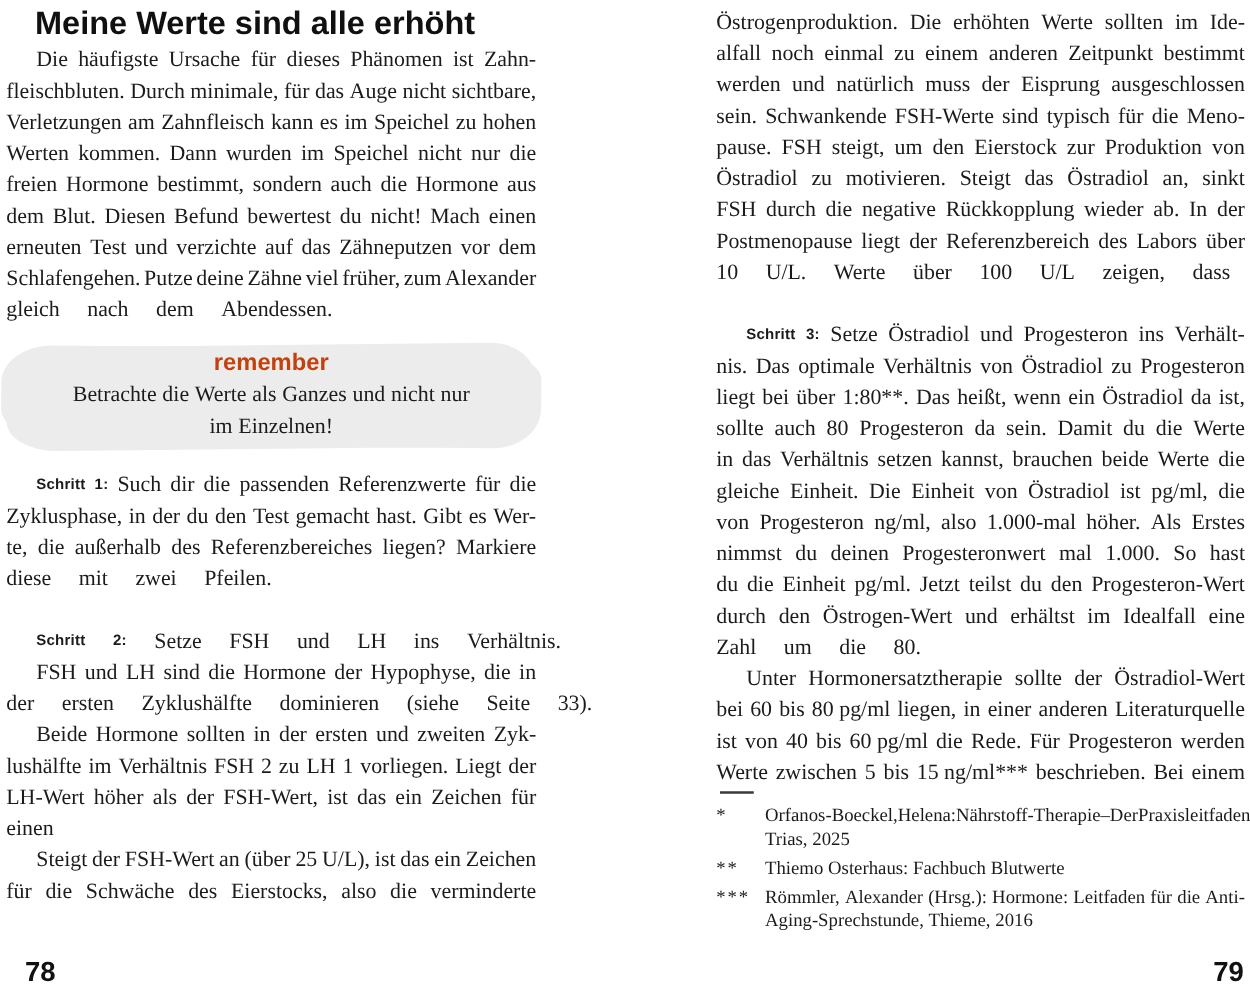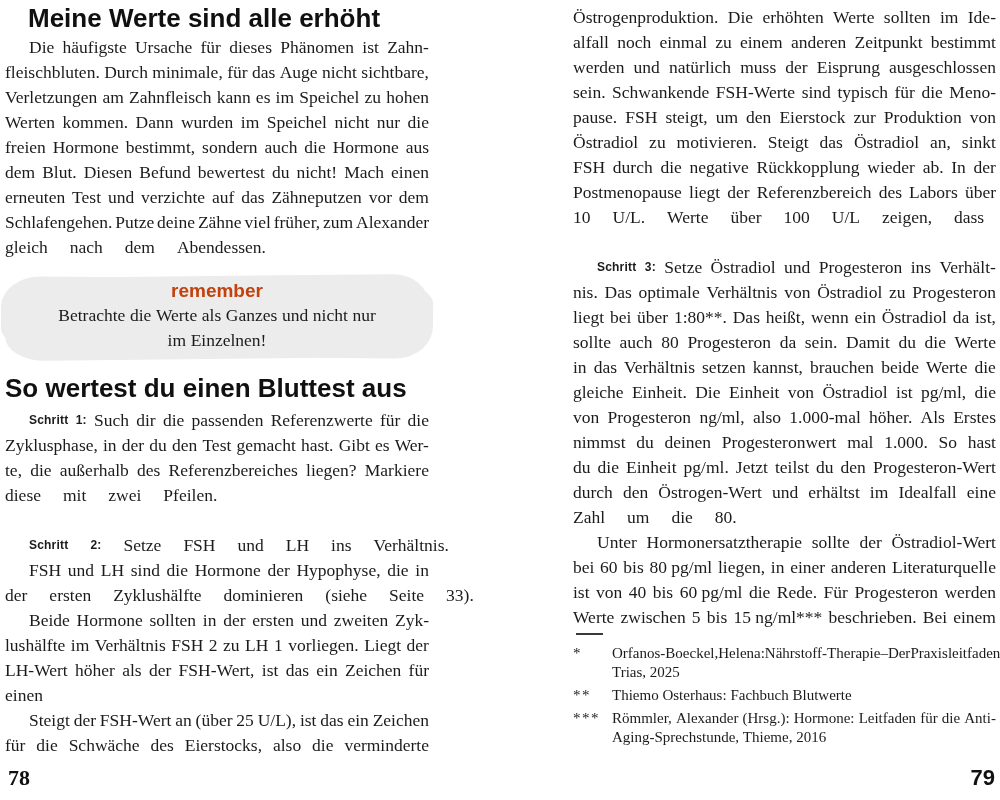"So wertest du einen Bluttest" h3.subhead { html: <h3>So wertest du einen Bluttest aus</h3> -> none }
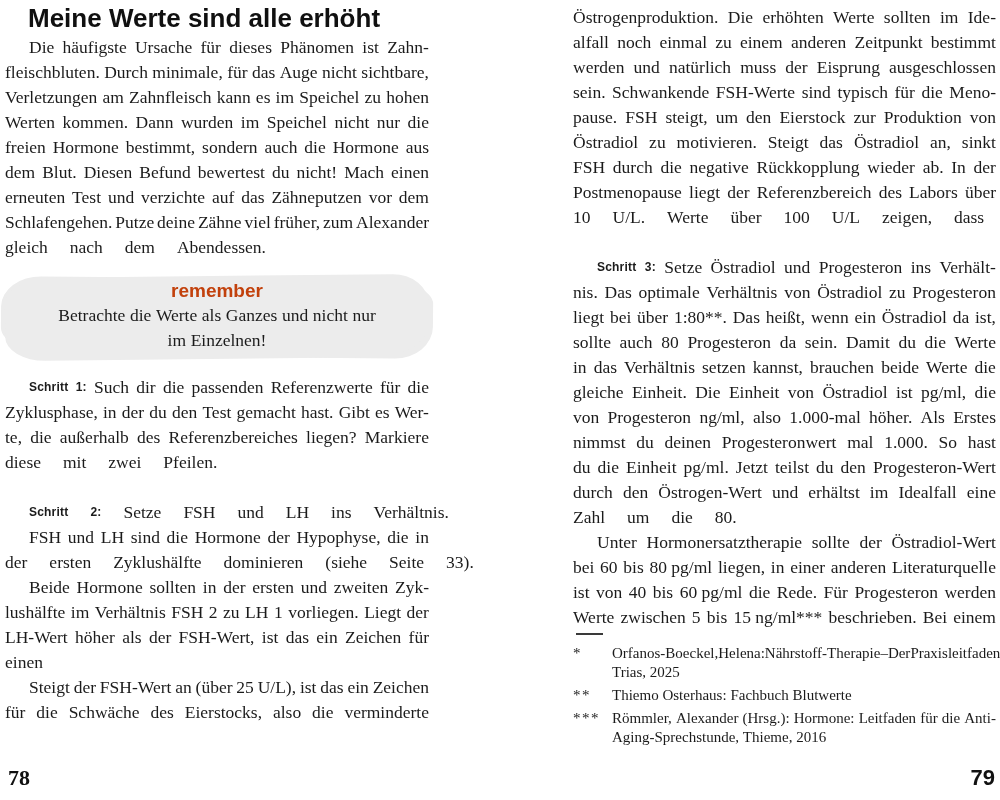"78" .page-number.left { font-family: Liberation Serif, serif -> none; left: 8px -> 20px }
